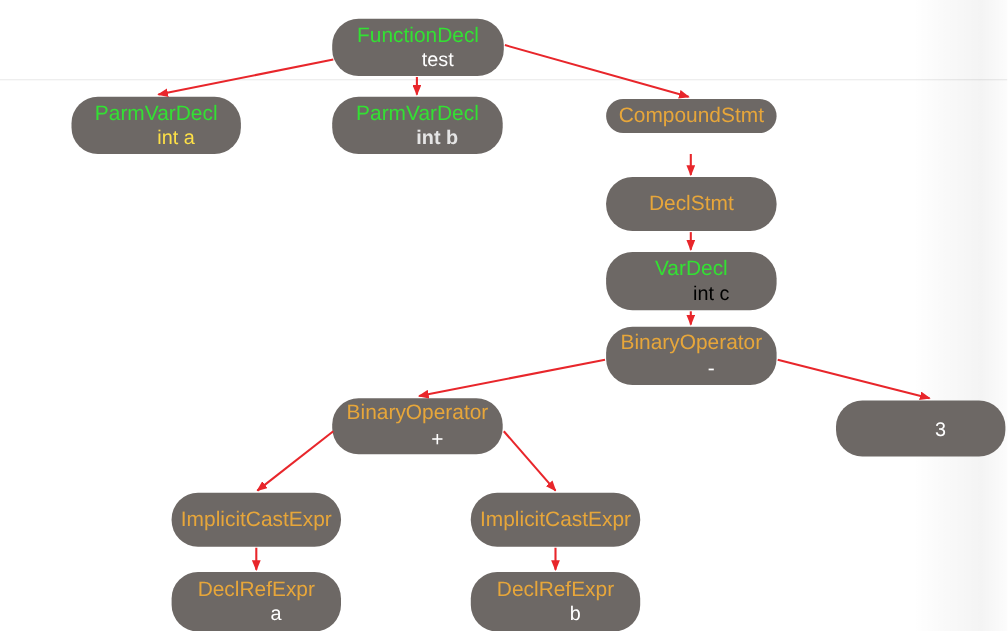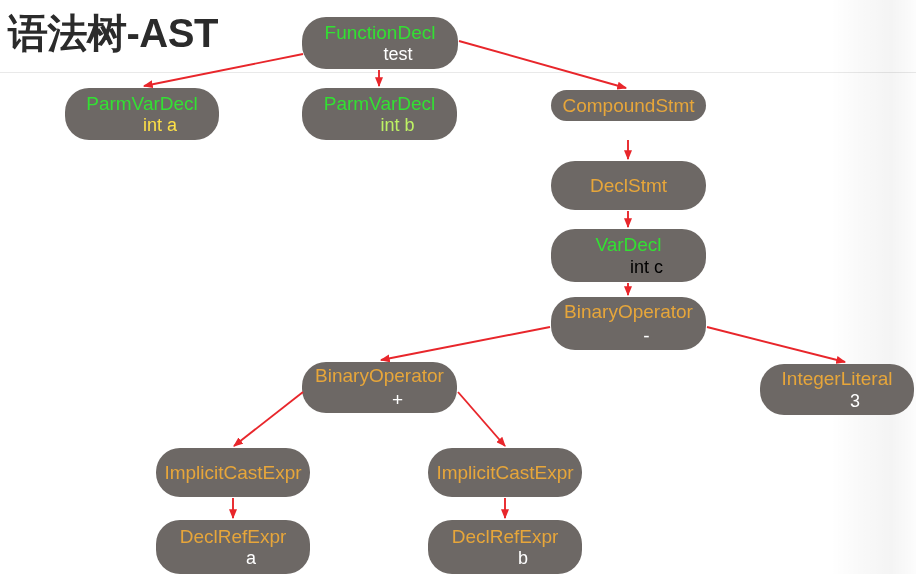"语法树-AST" div { html: <div>语法树-AST</div> -> none }
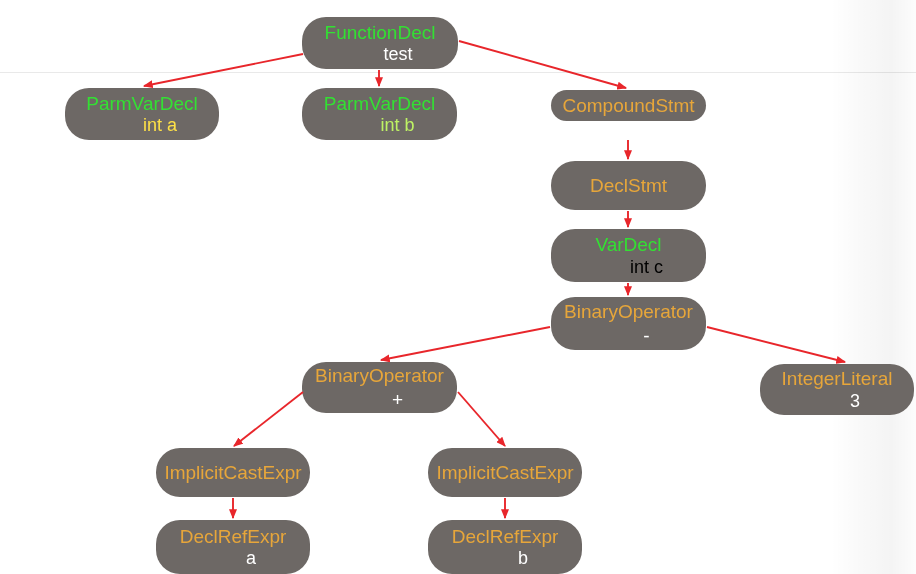"int b" div.detail { color: #bef264 -> #e5e5e5; font-weight: none -> bold }
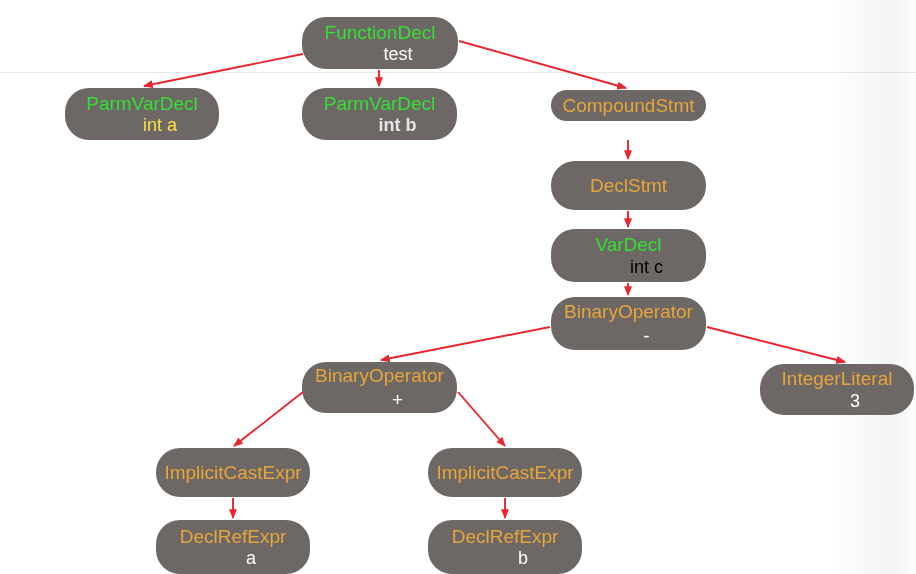"IntegerLiteral" div.kind { html: <div>IntegerLiteral</div> -> none }
